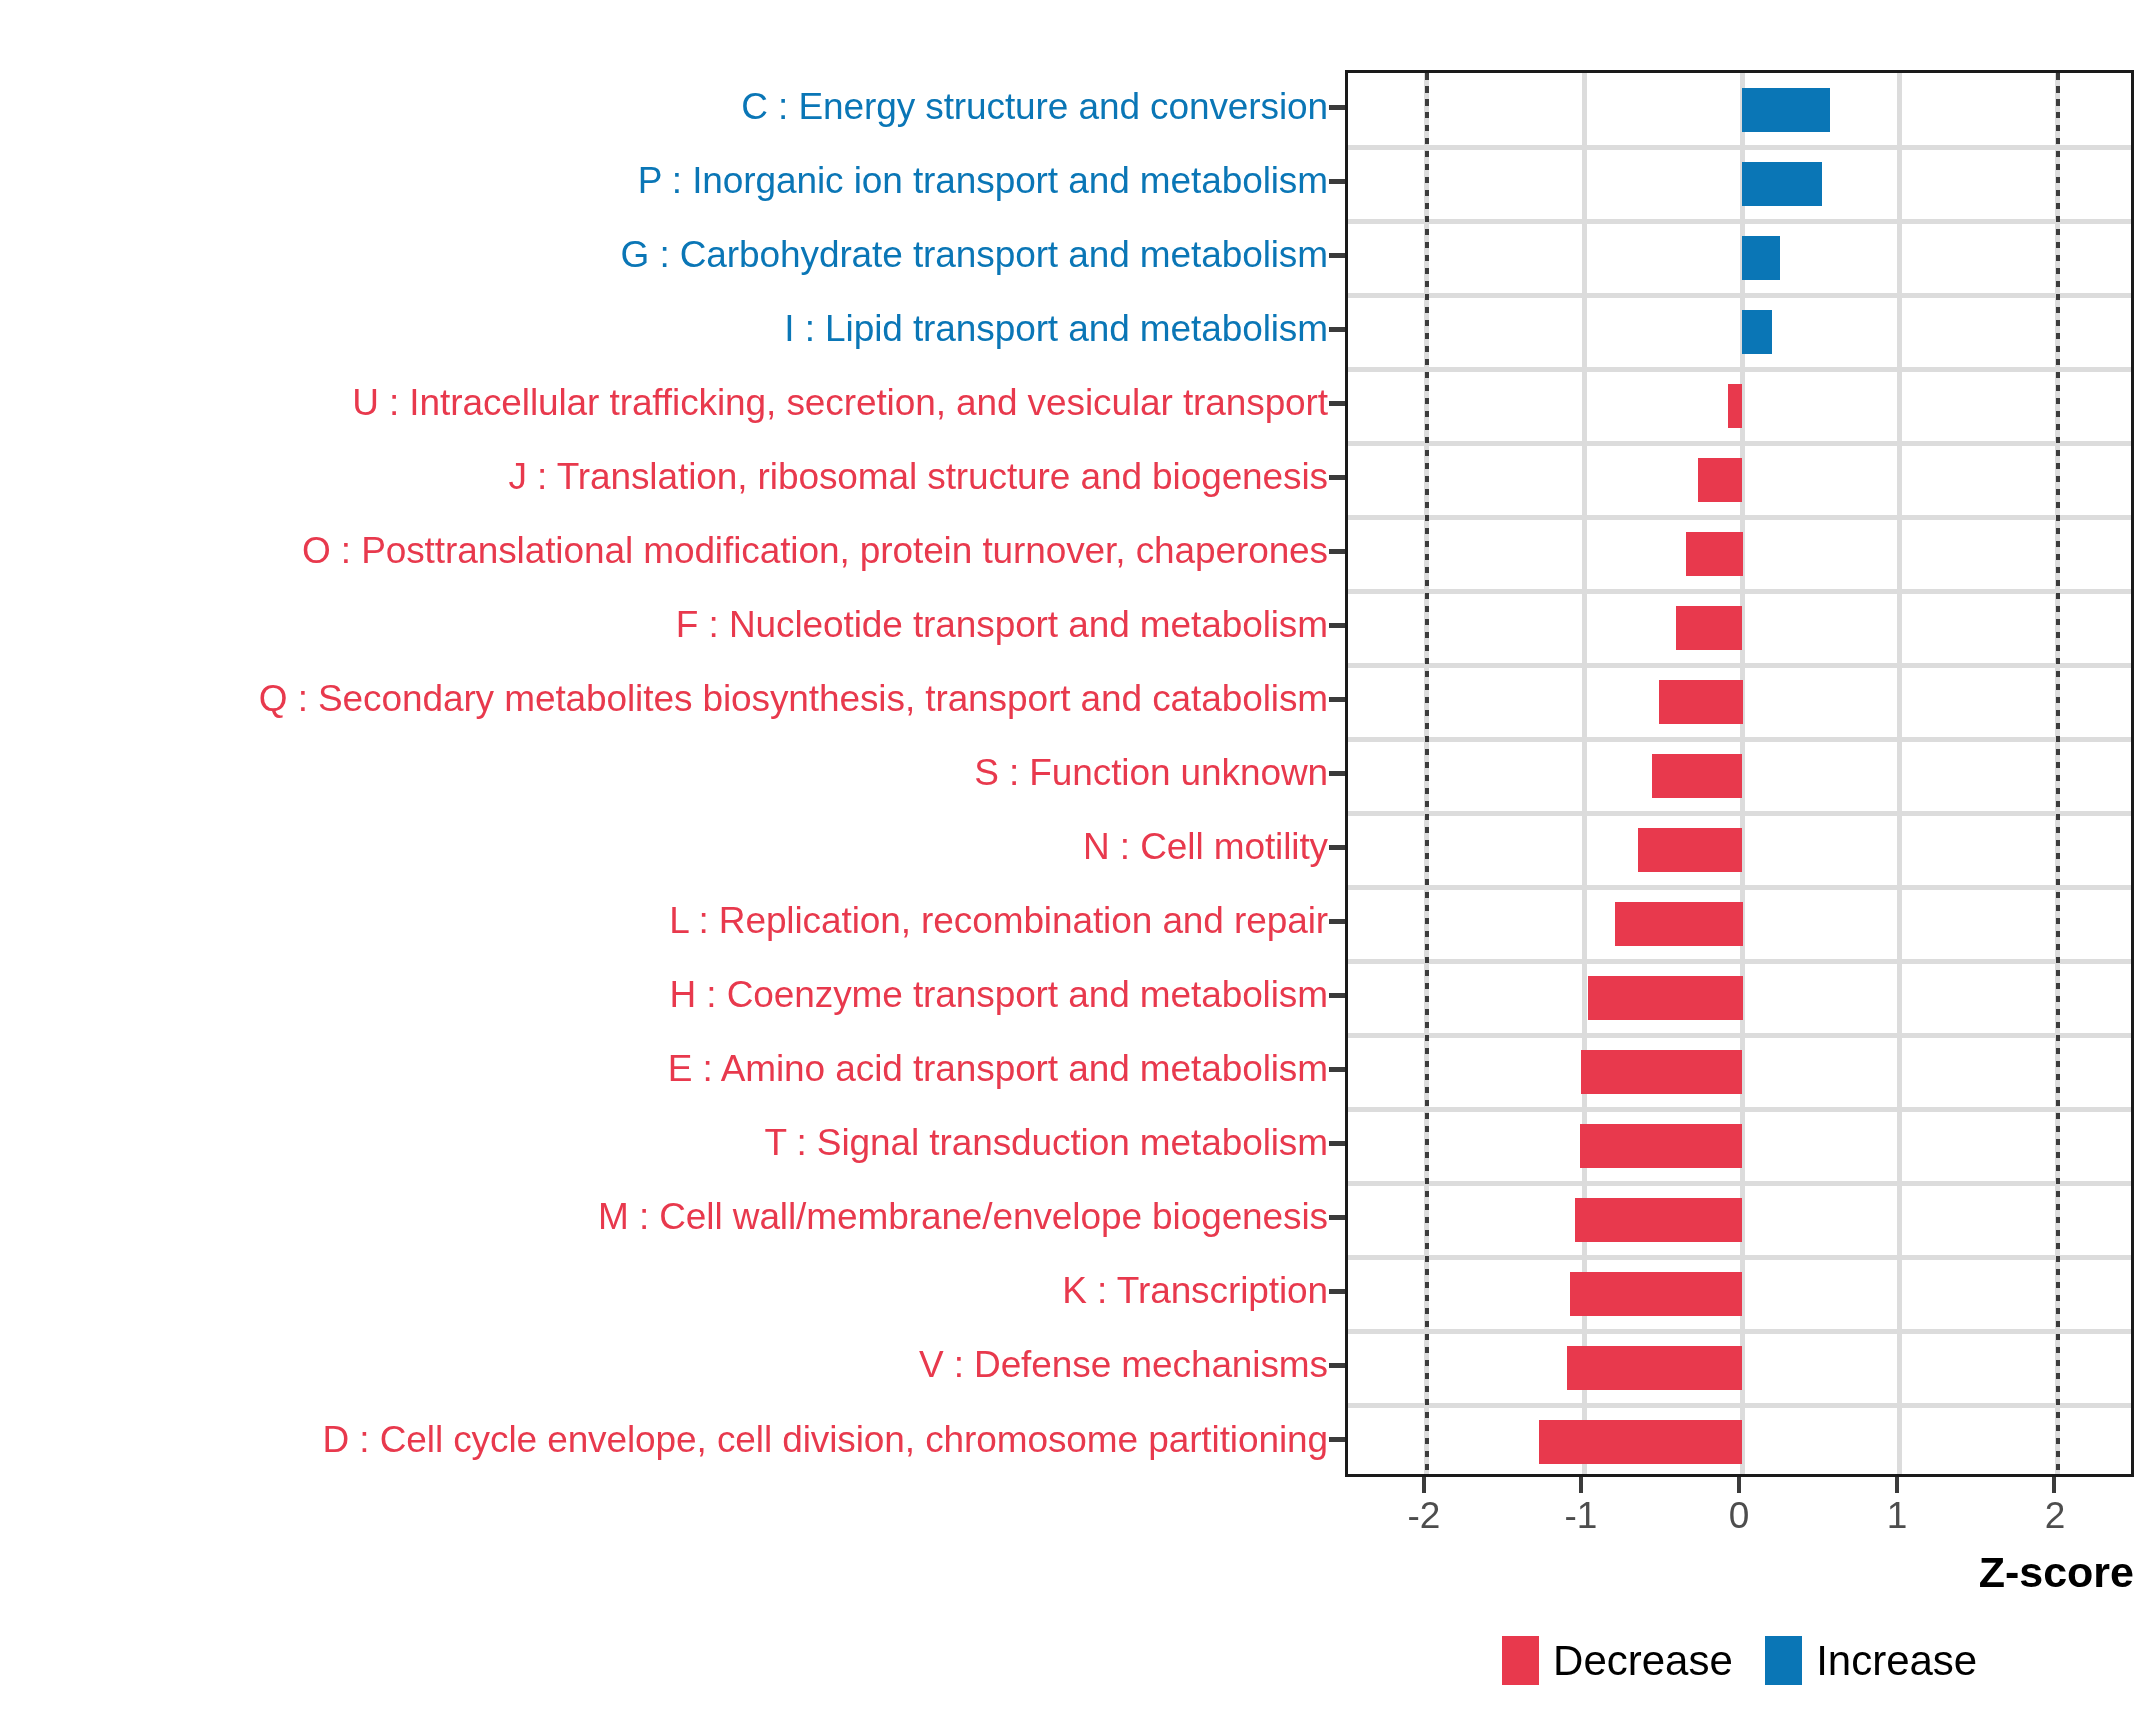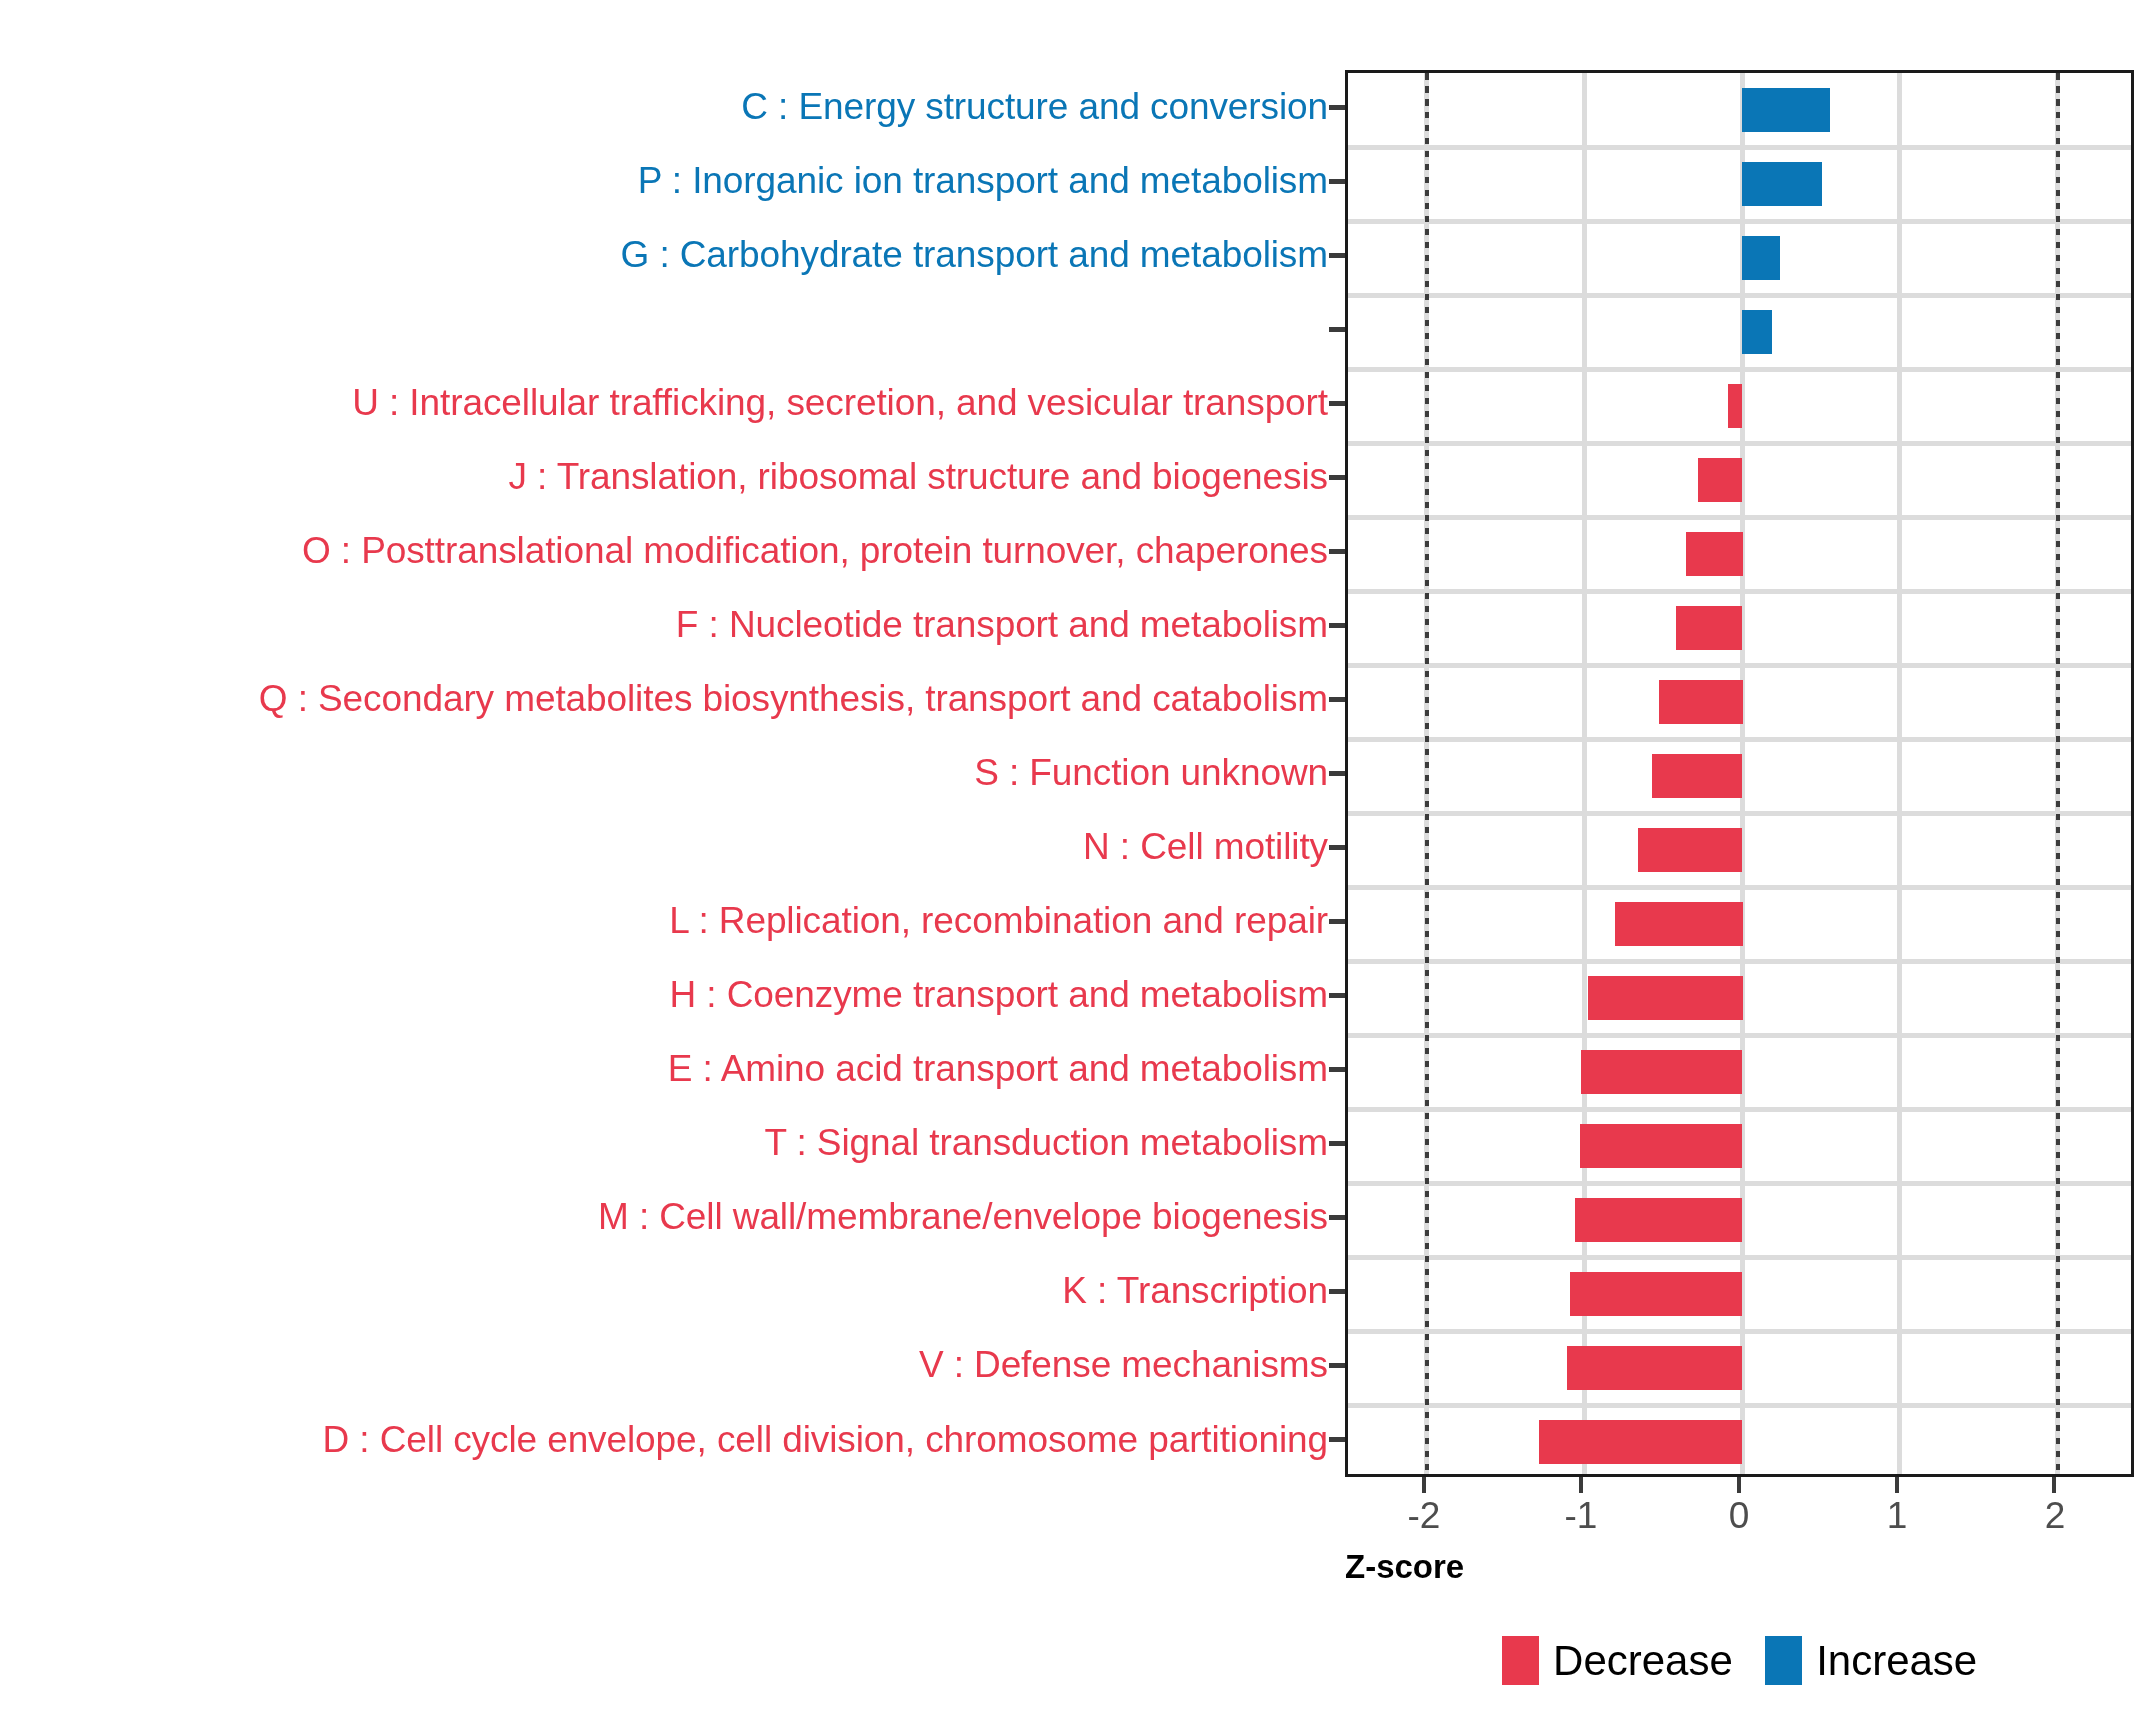"I : Lipid transport and" div.ylabel { html: none -> <div>I : Lipid transport and metabolism</div> }
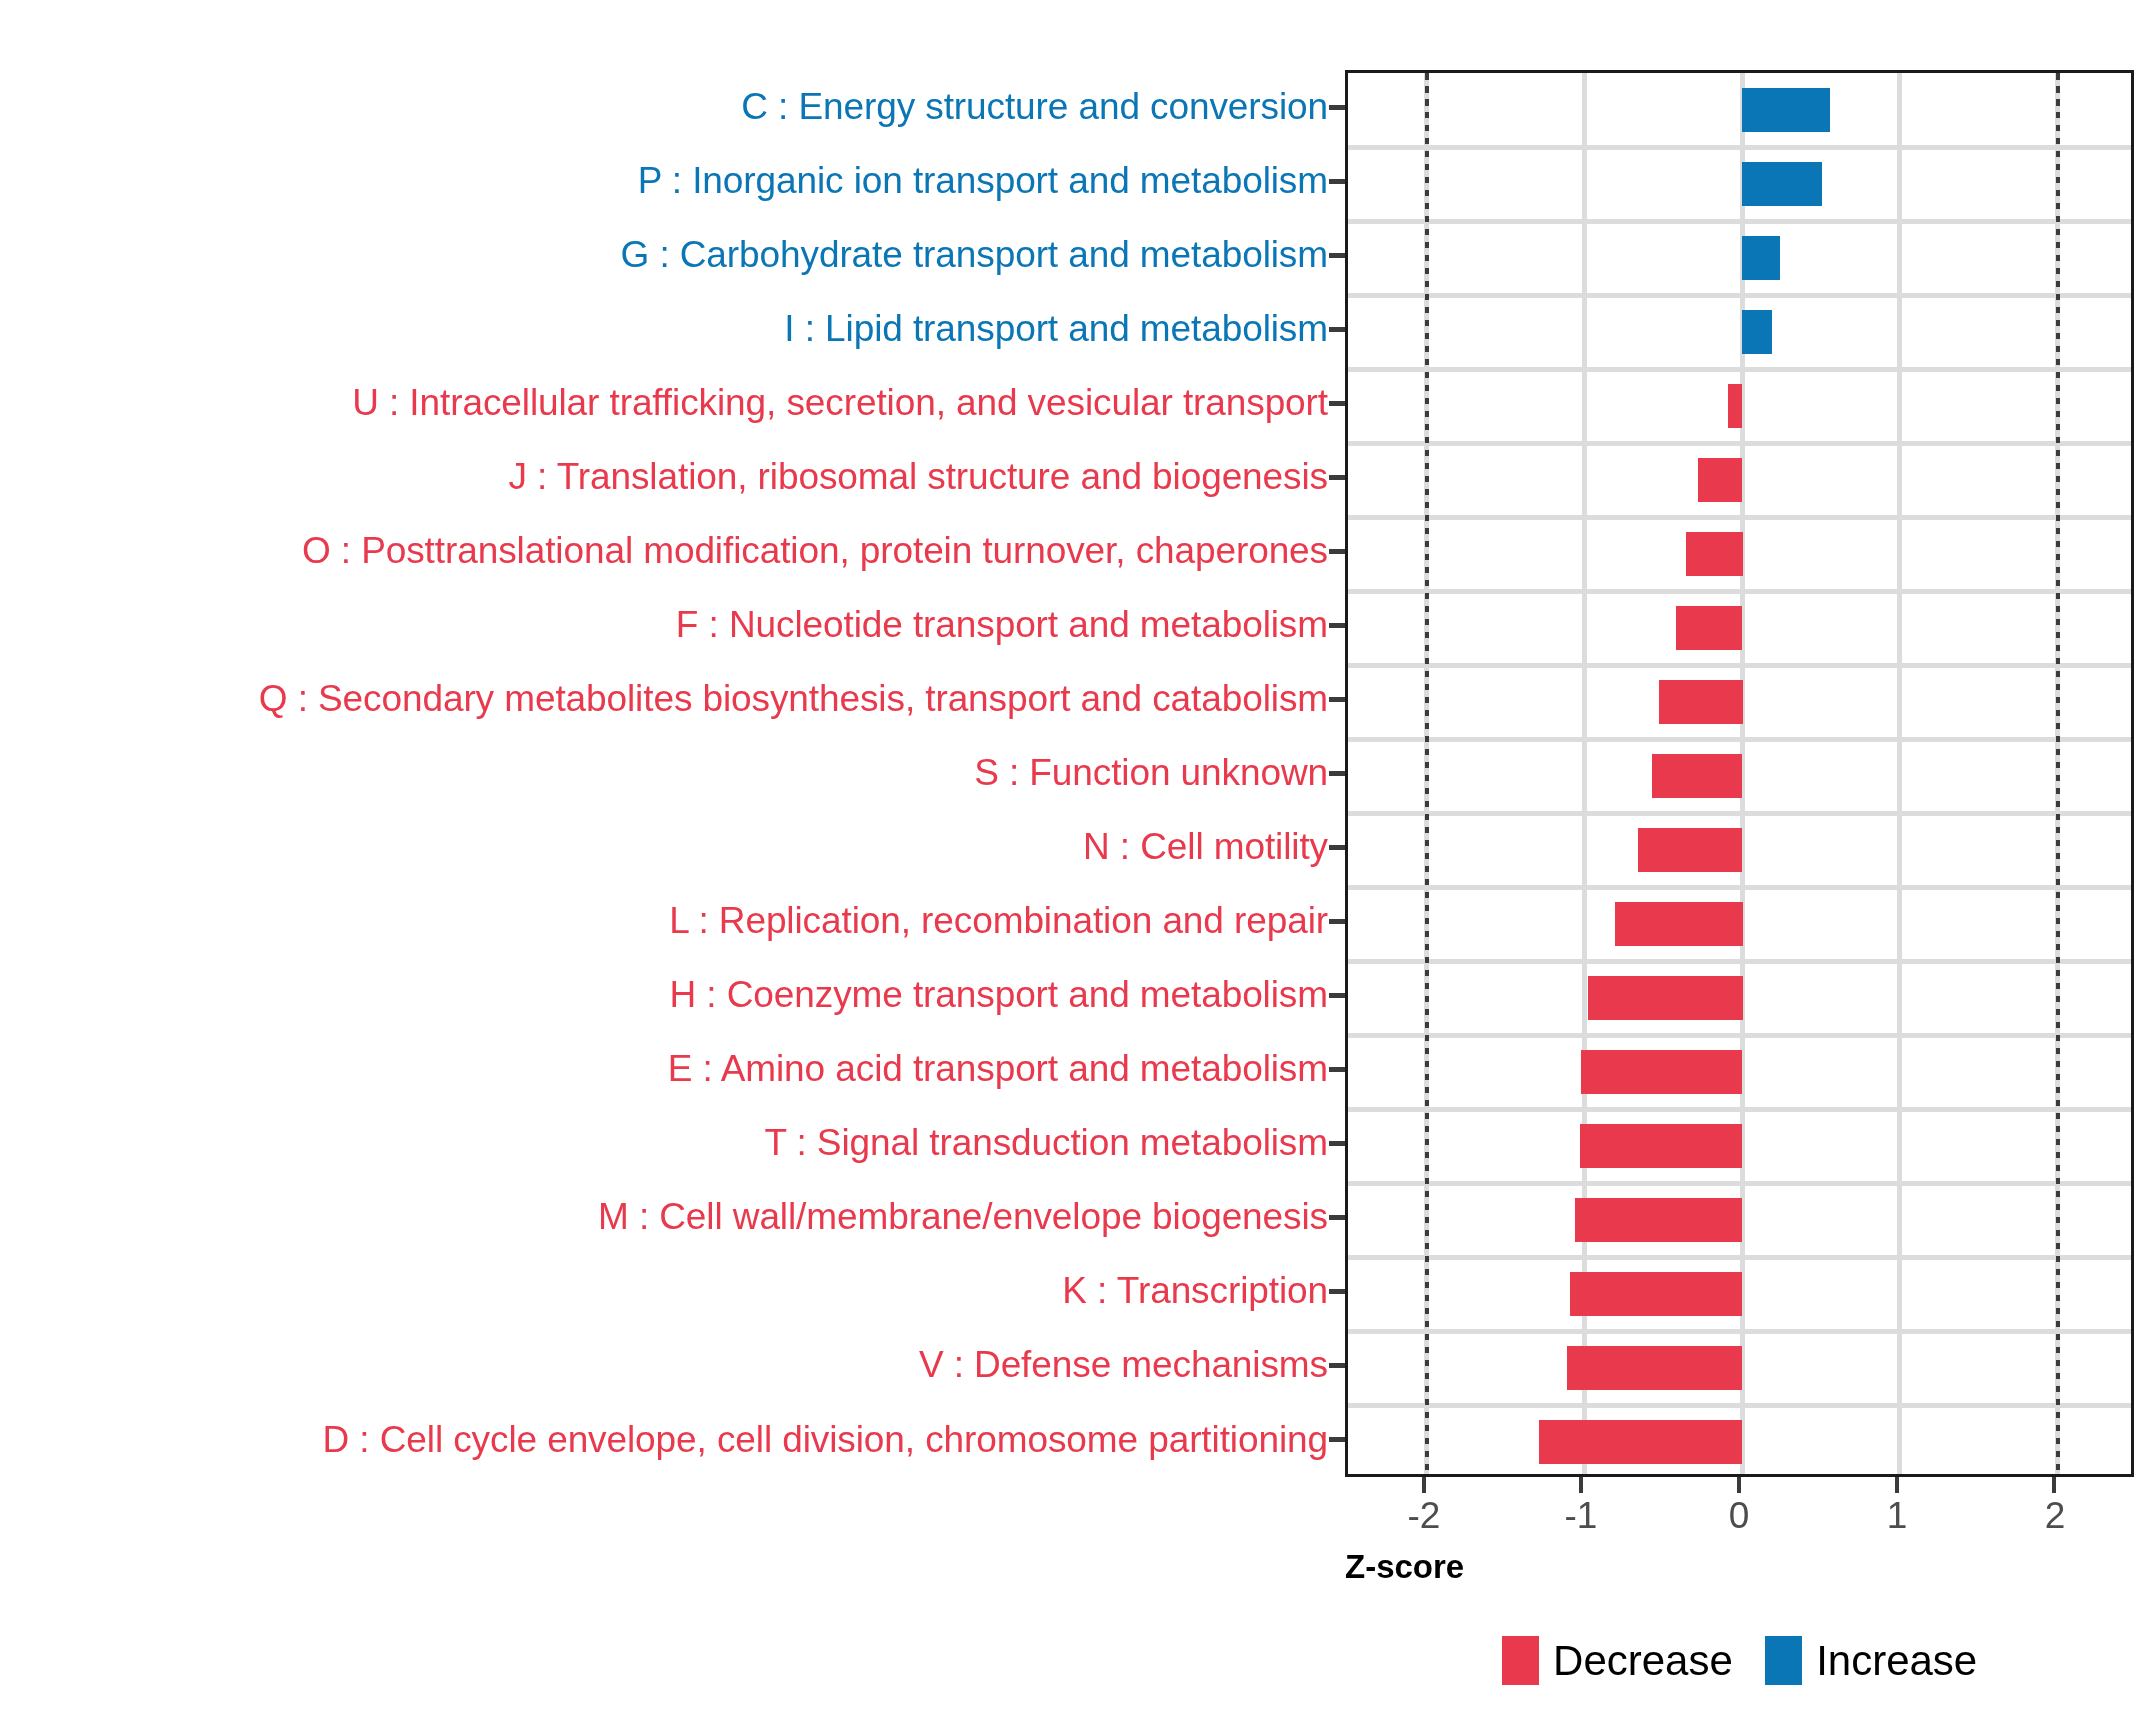"Z-score" .axis-title { font-size: 33px -> 43px; text-align: left -> right }
